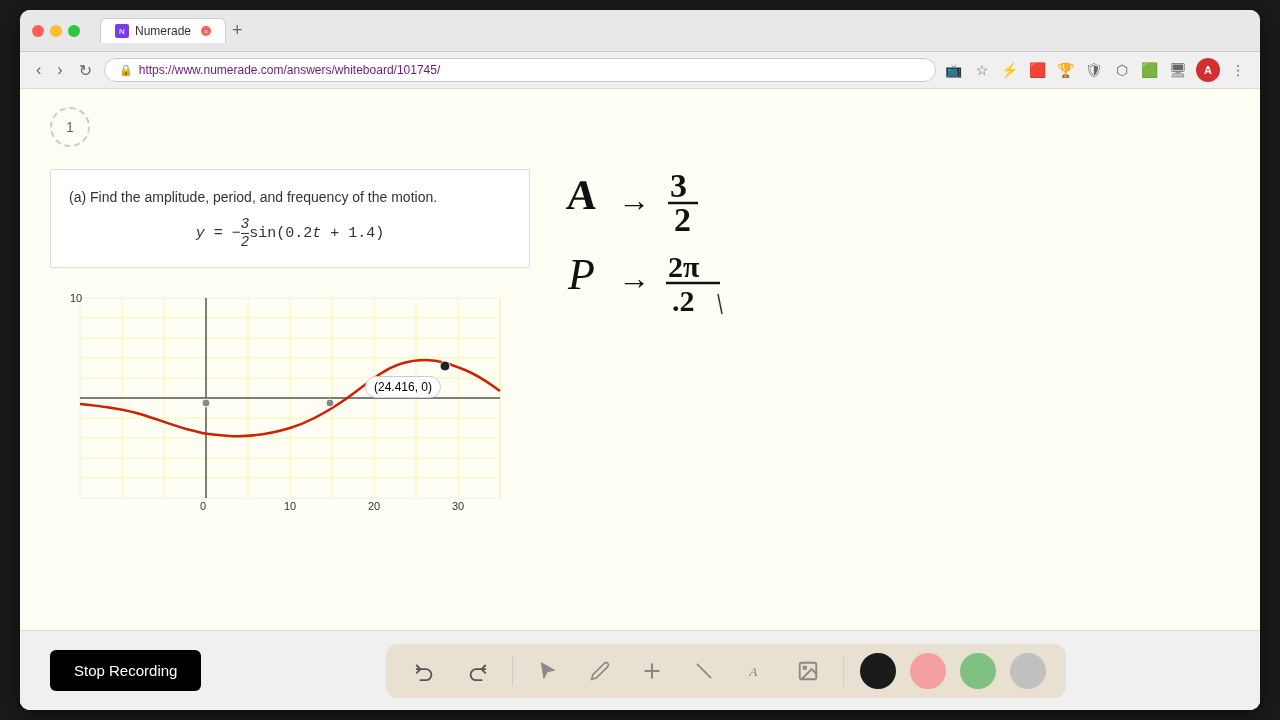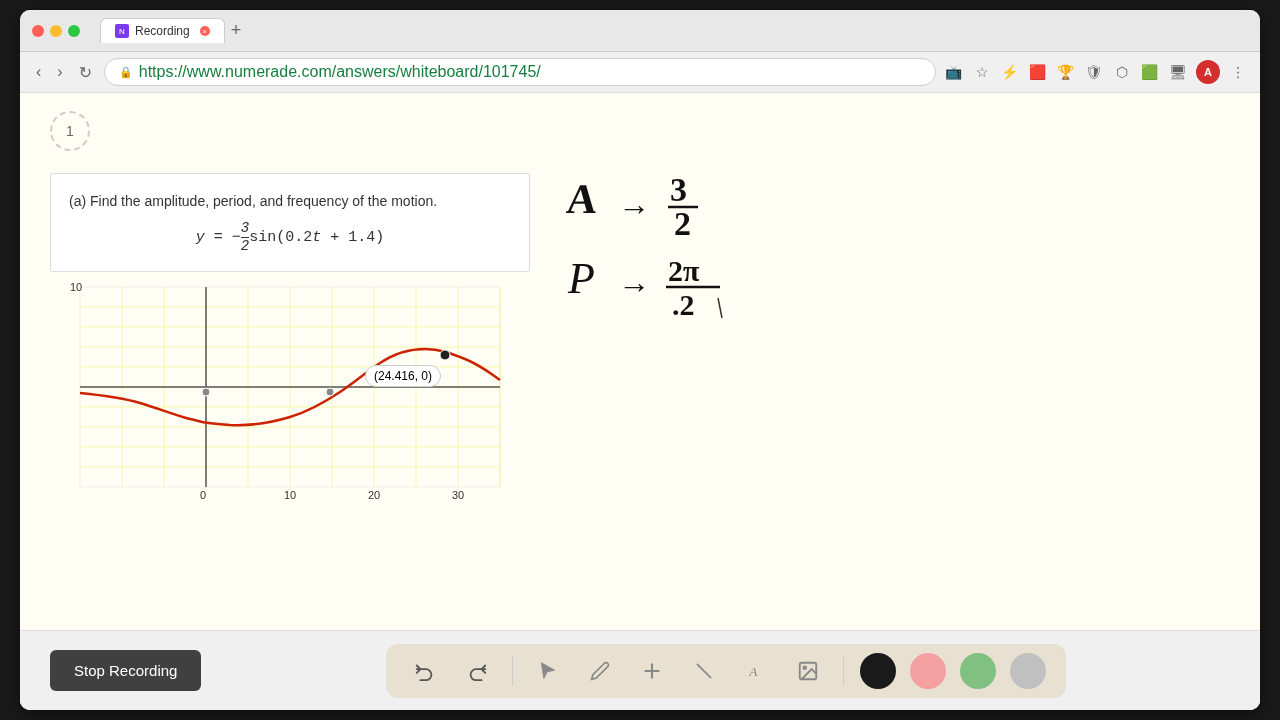"Recording" span { text: Recording -> Numerade }
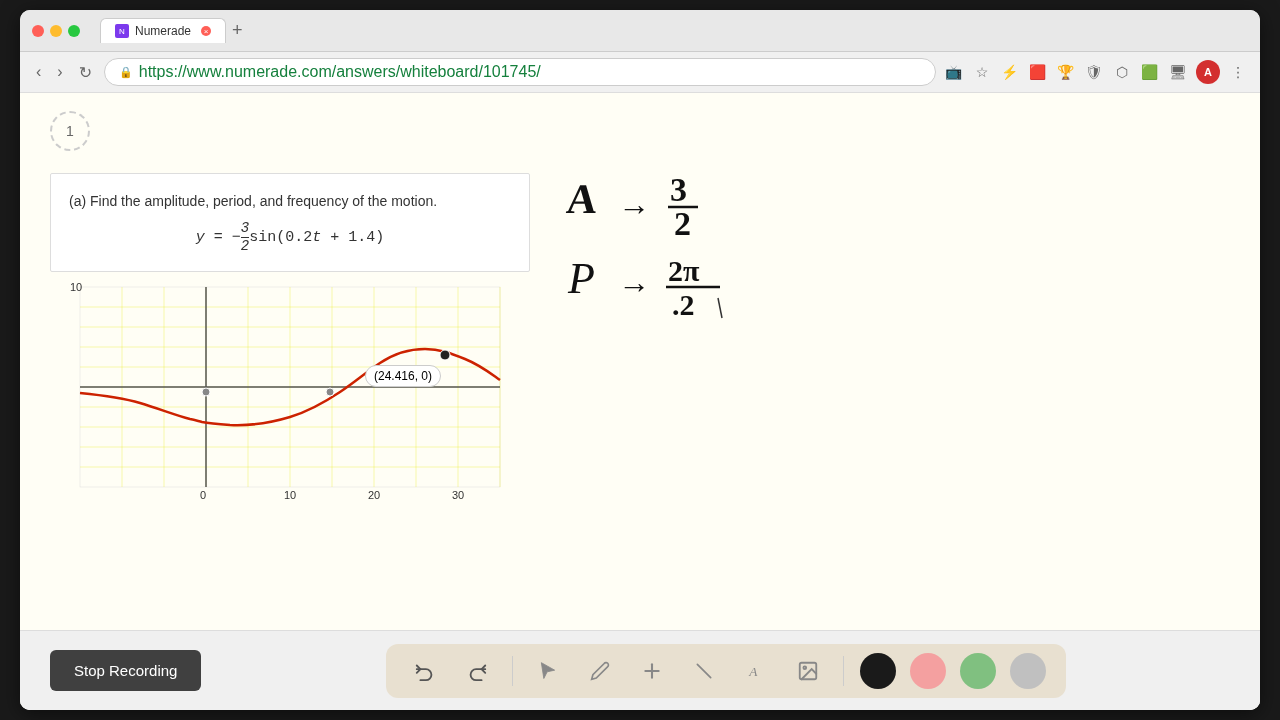"https://www.numerade.com/answers/whitebo" .address-text { color: #15803d -> #701a75; font-size: 16px -> 12px }
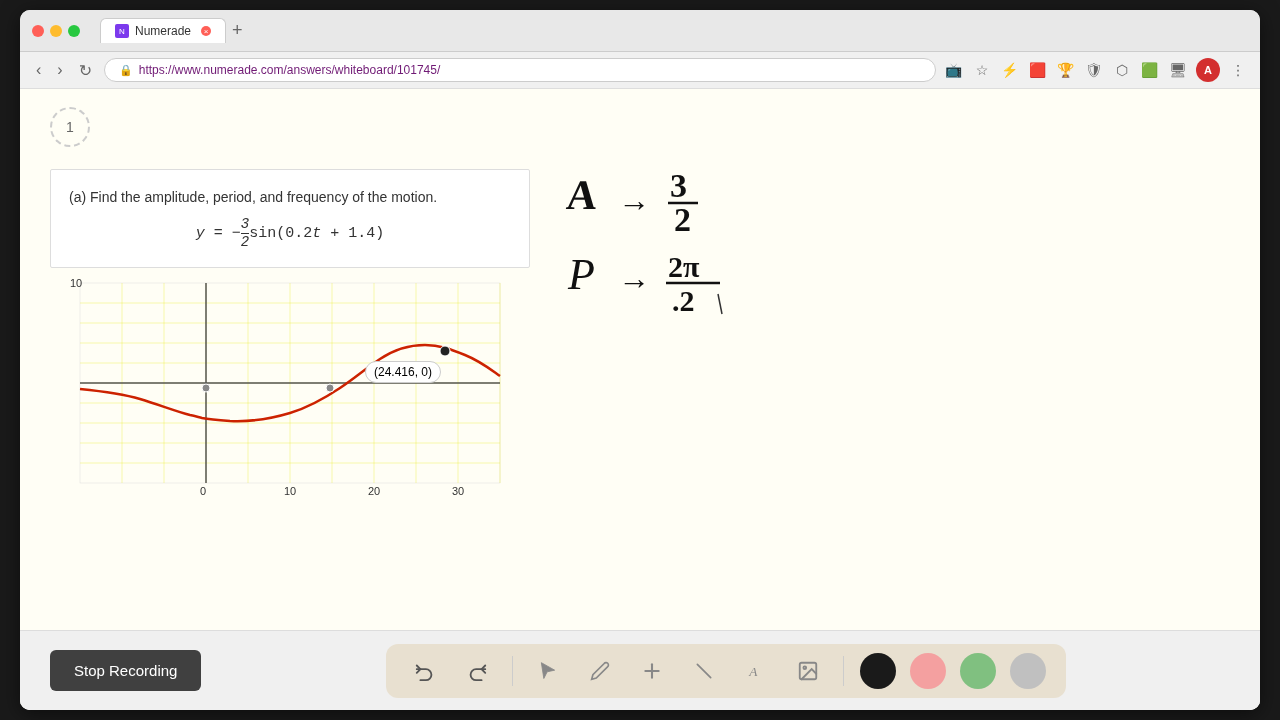"(a) Find the amplitude, period," .problem-box { margin-bottom: 5px -> 20px }
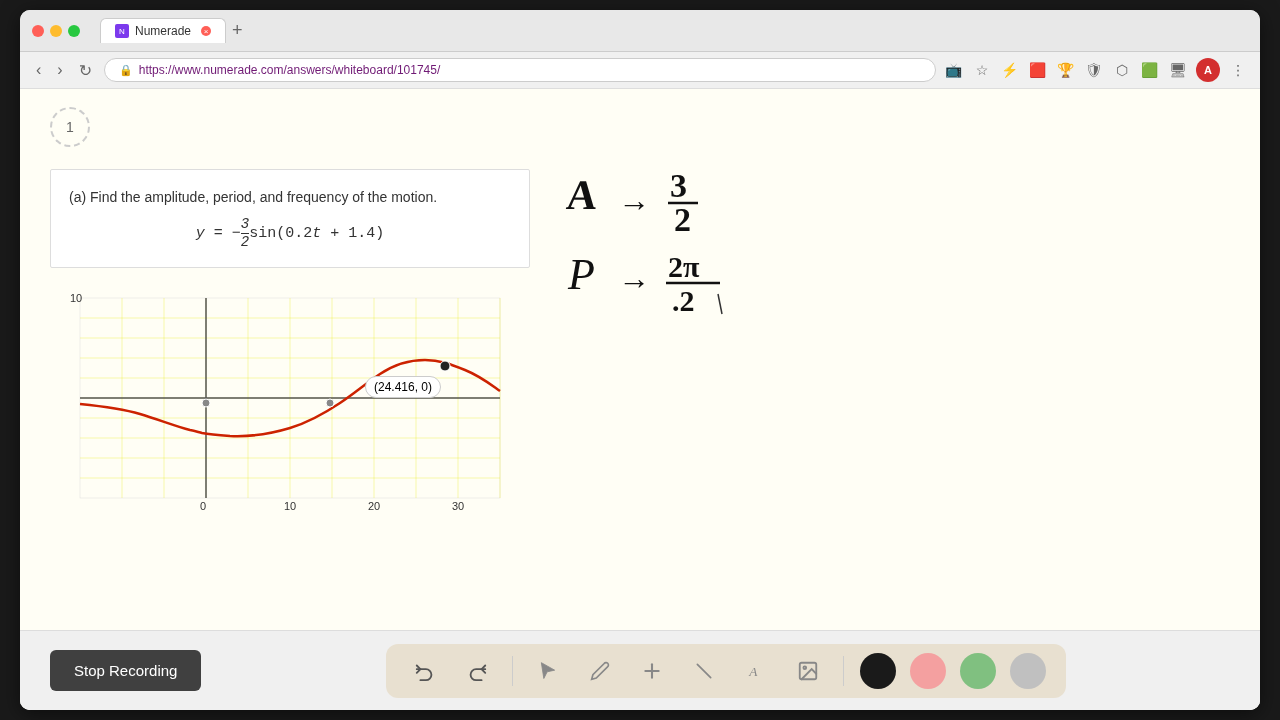"Stop Recording" .stop-recording-btn { background: #404040 -> #000000 }
